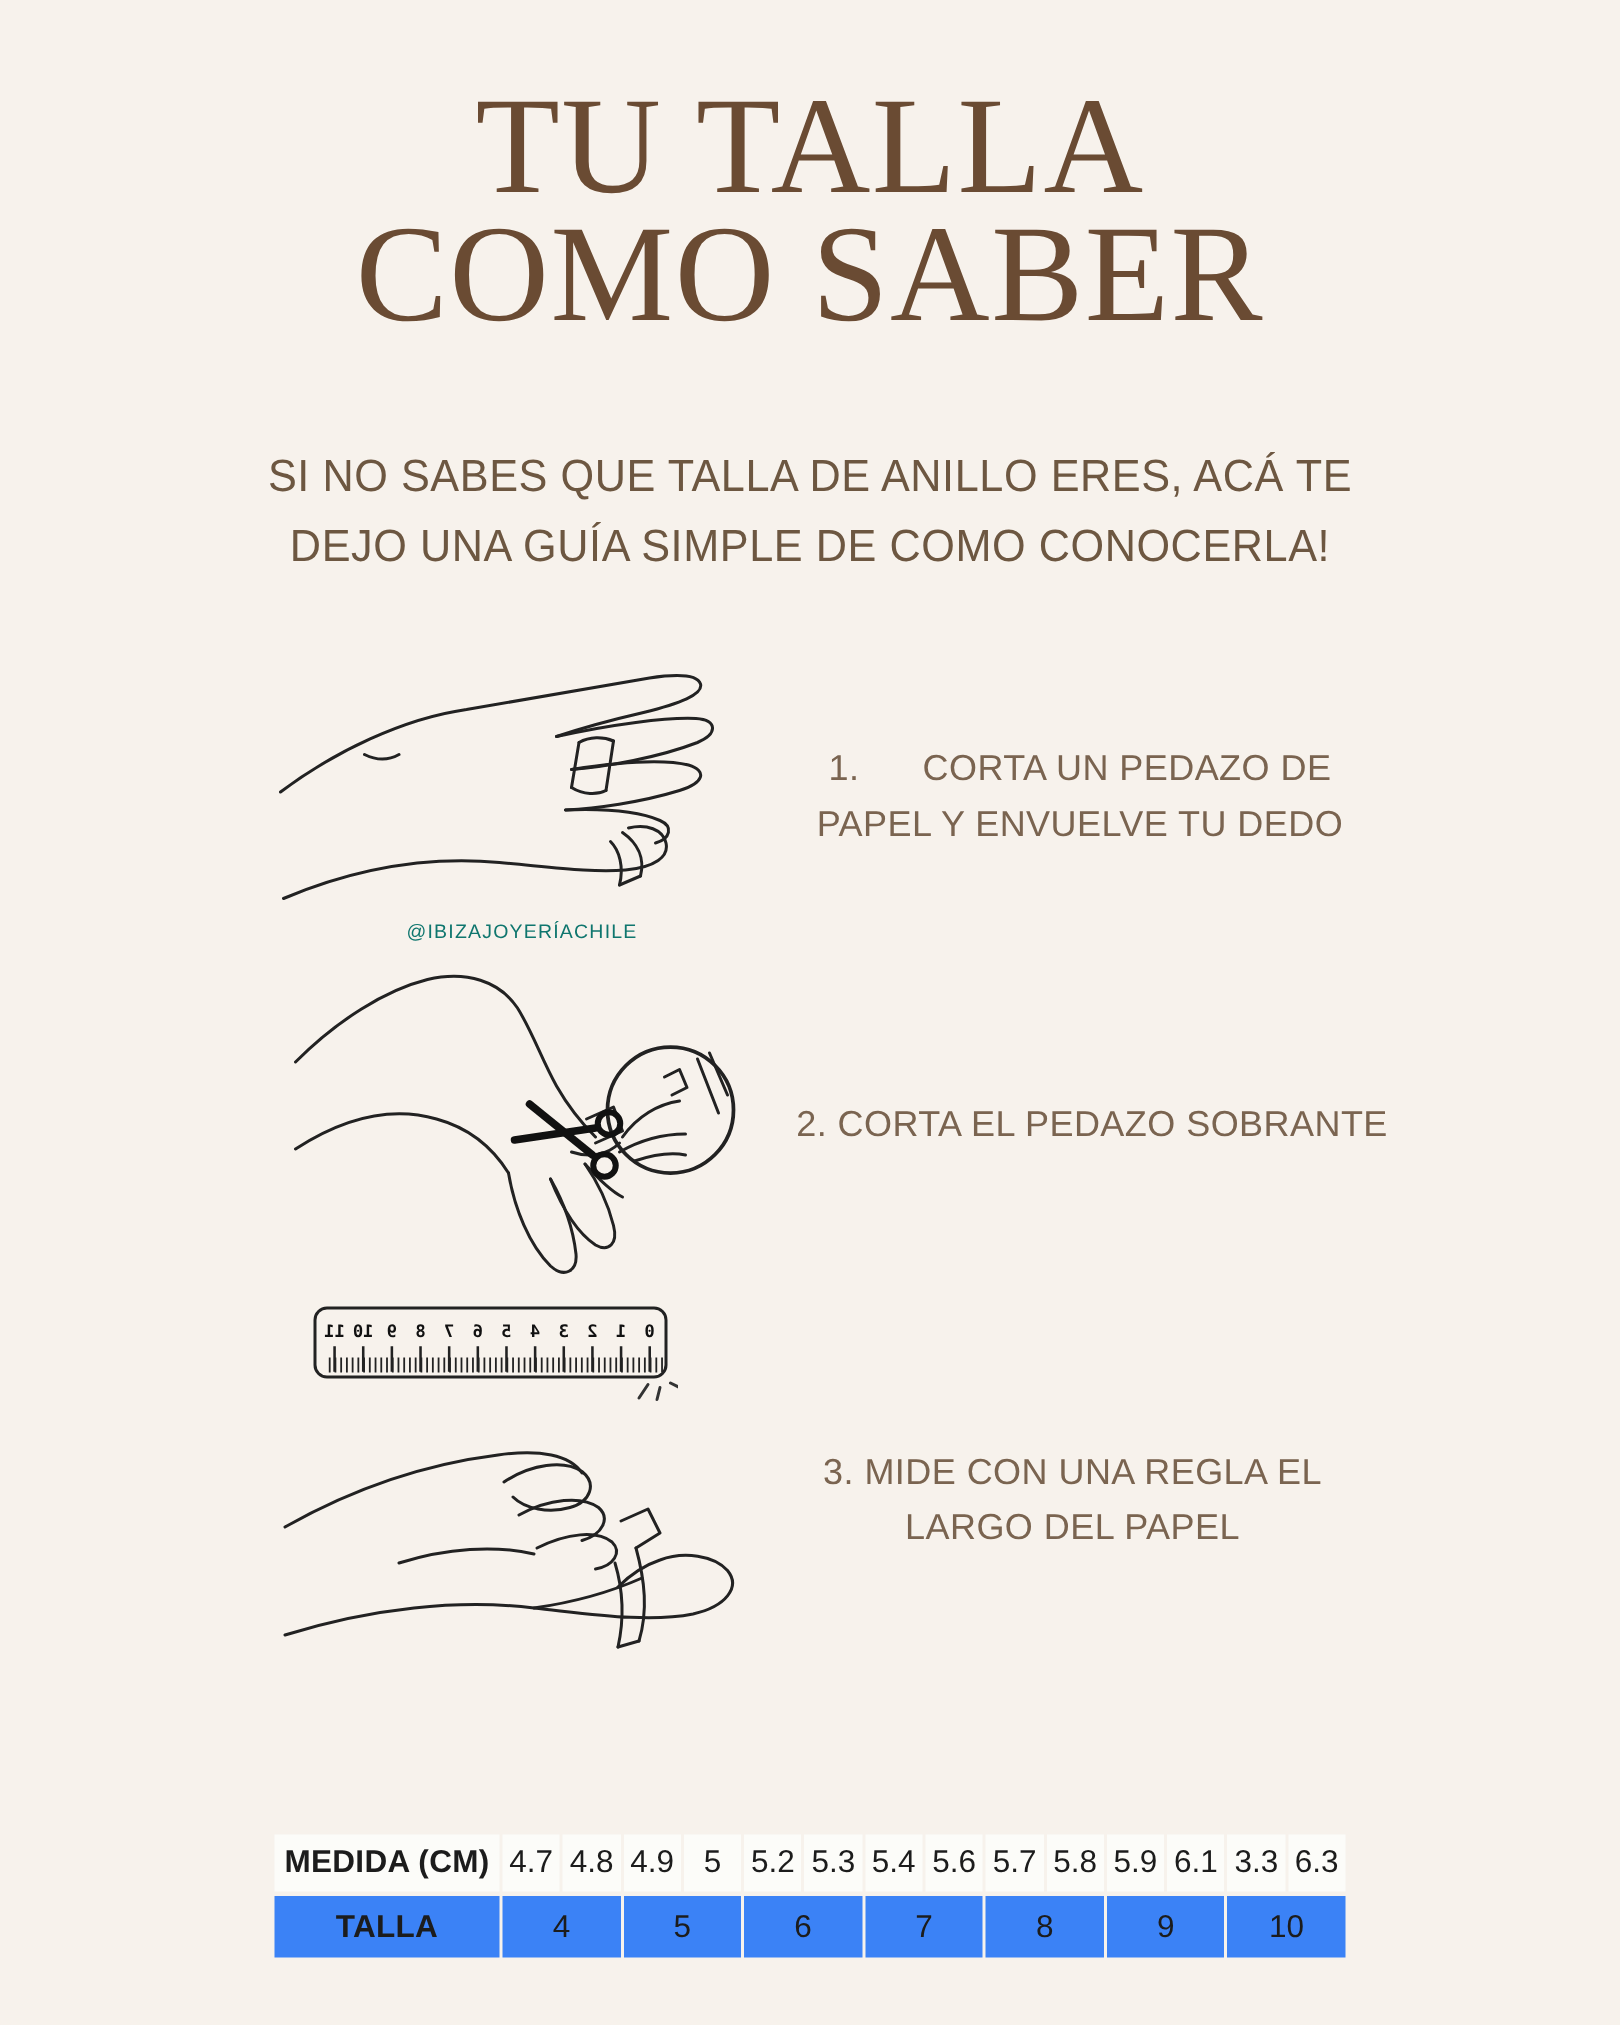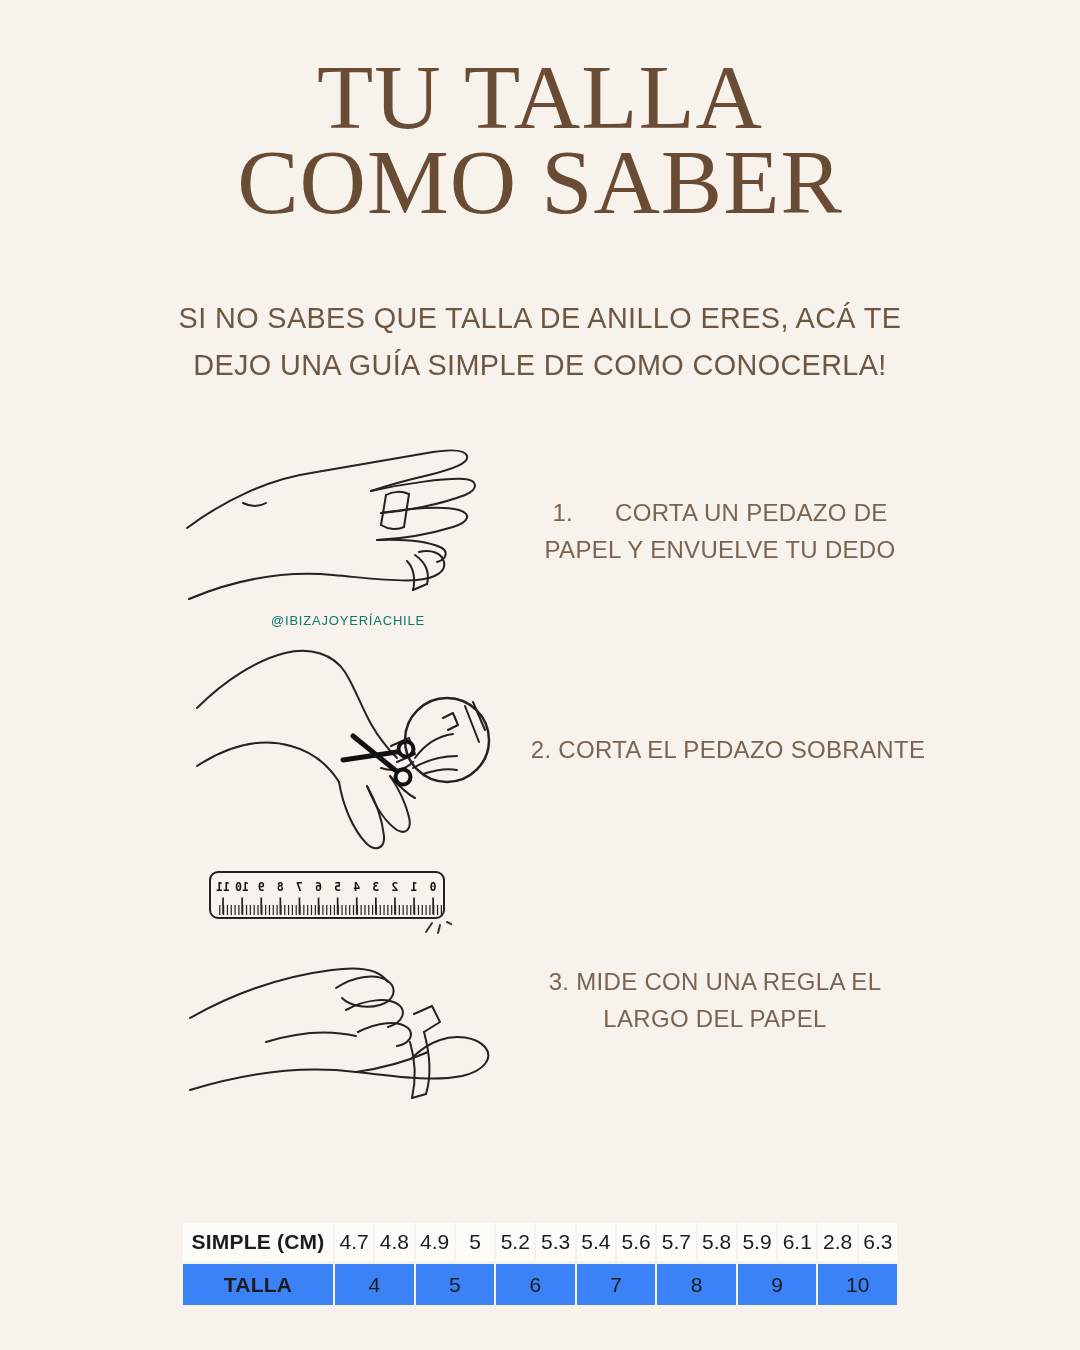"SIMPLE (CM)" div.cell { text: SIMPLE -> MEDIDA }
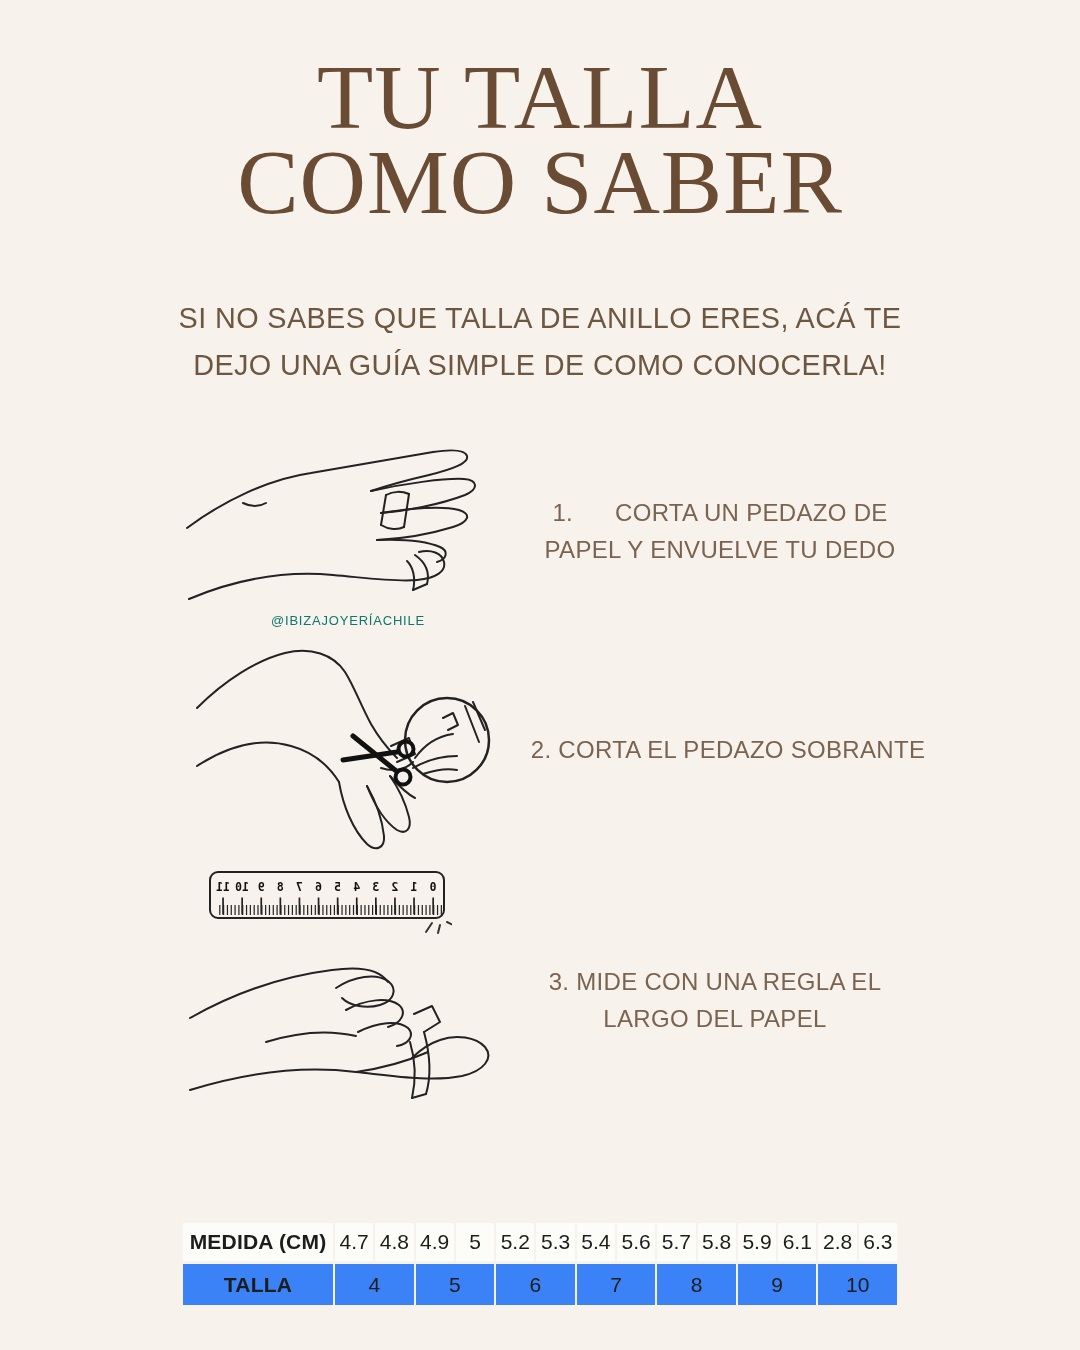"2.8" div.cell { text: 2.8 -> 3.3 }
